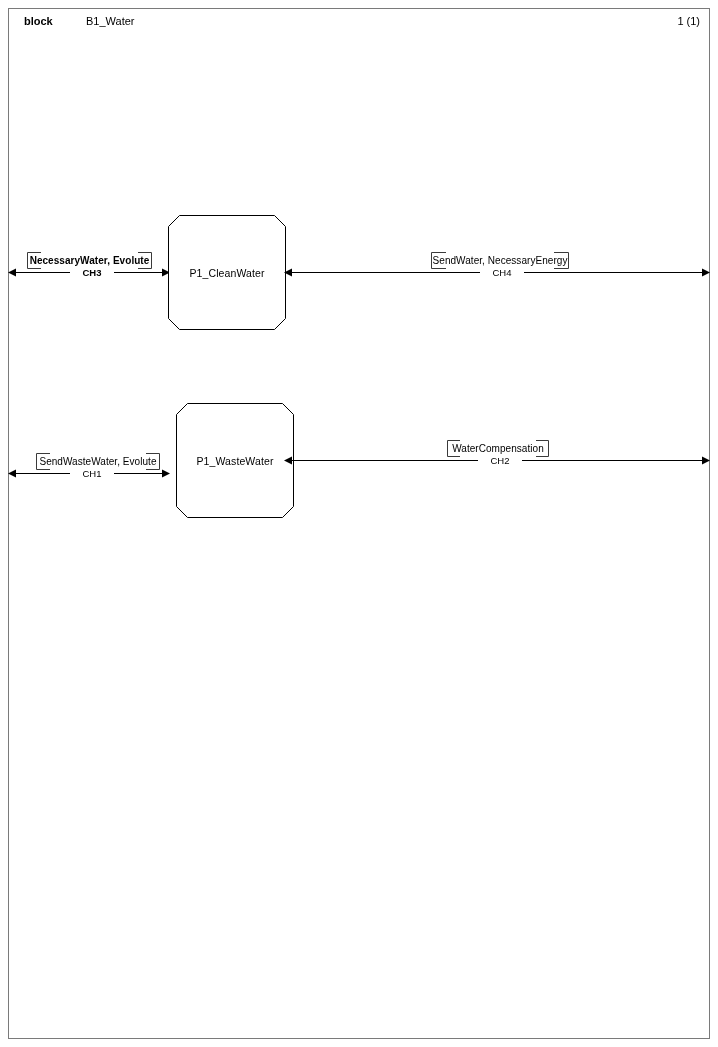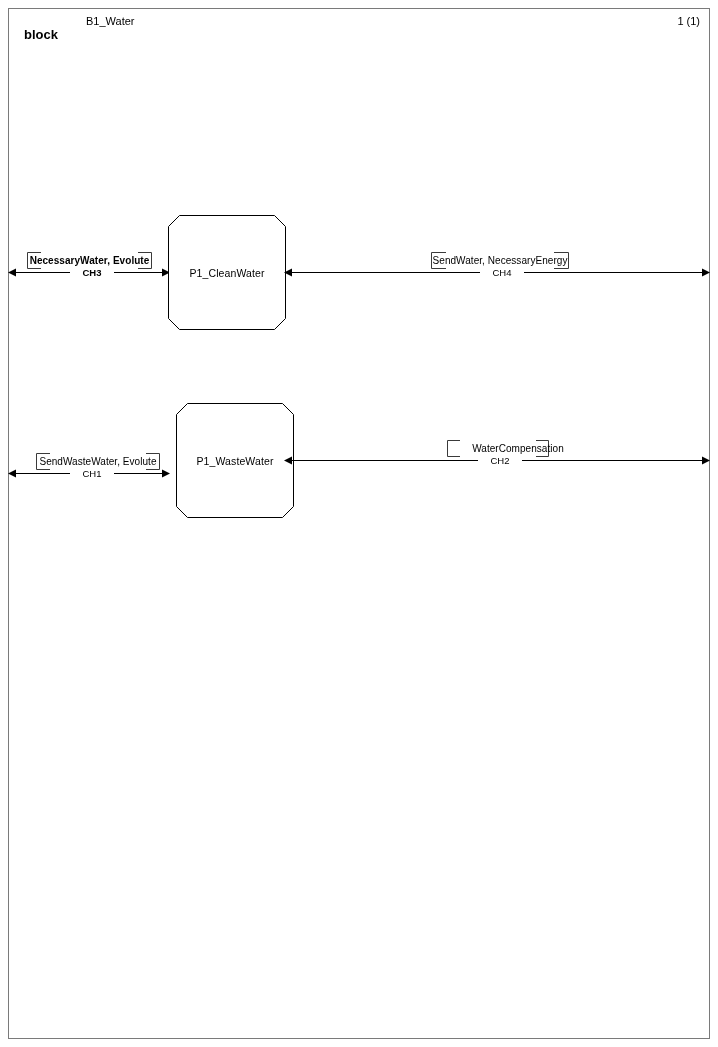"block" .hdr-kind { font-size: 13px -> 11px; margin-top: 12px -> none }
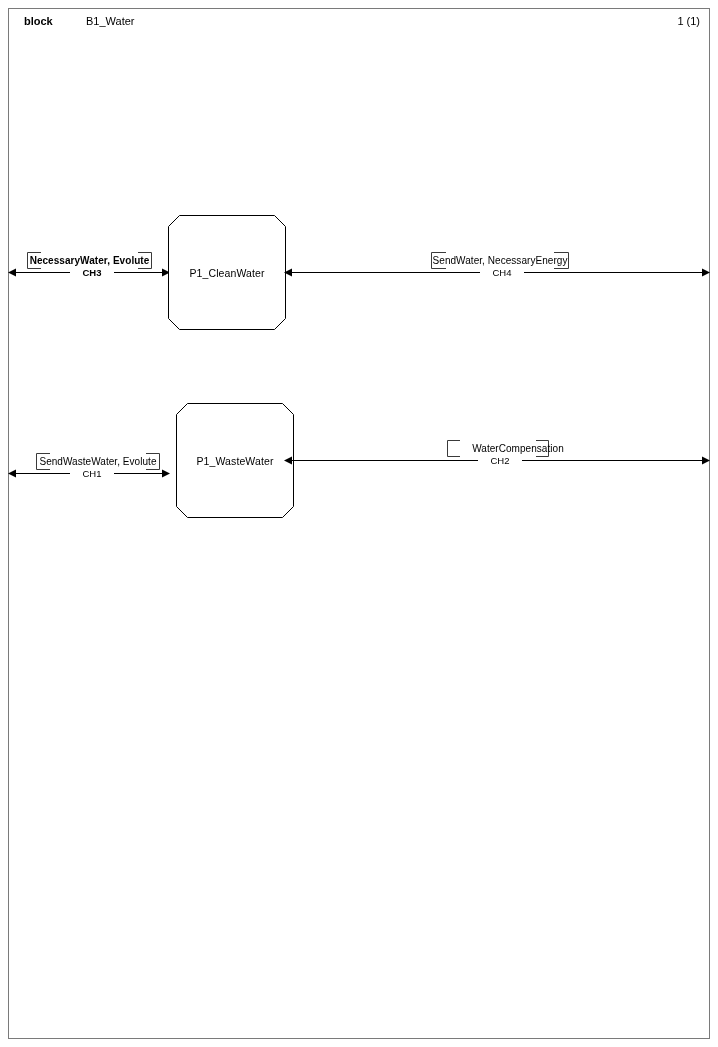"WaterCompensation" div.sig-label { padding-left: 40px -> none }
